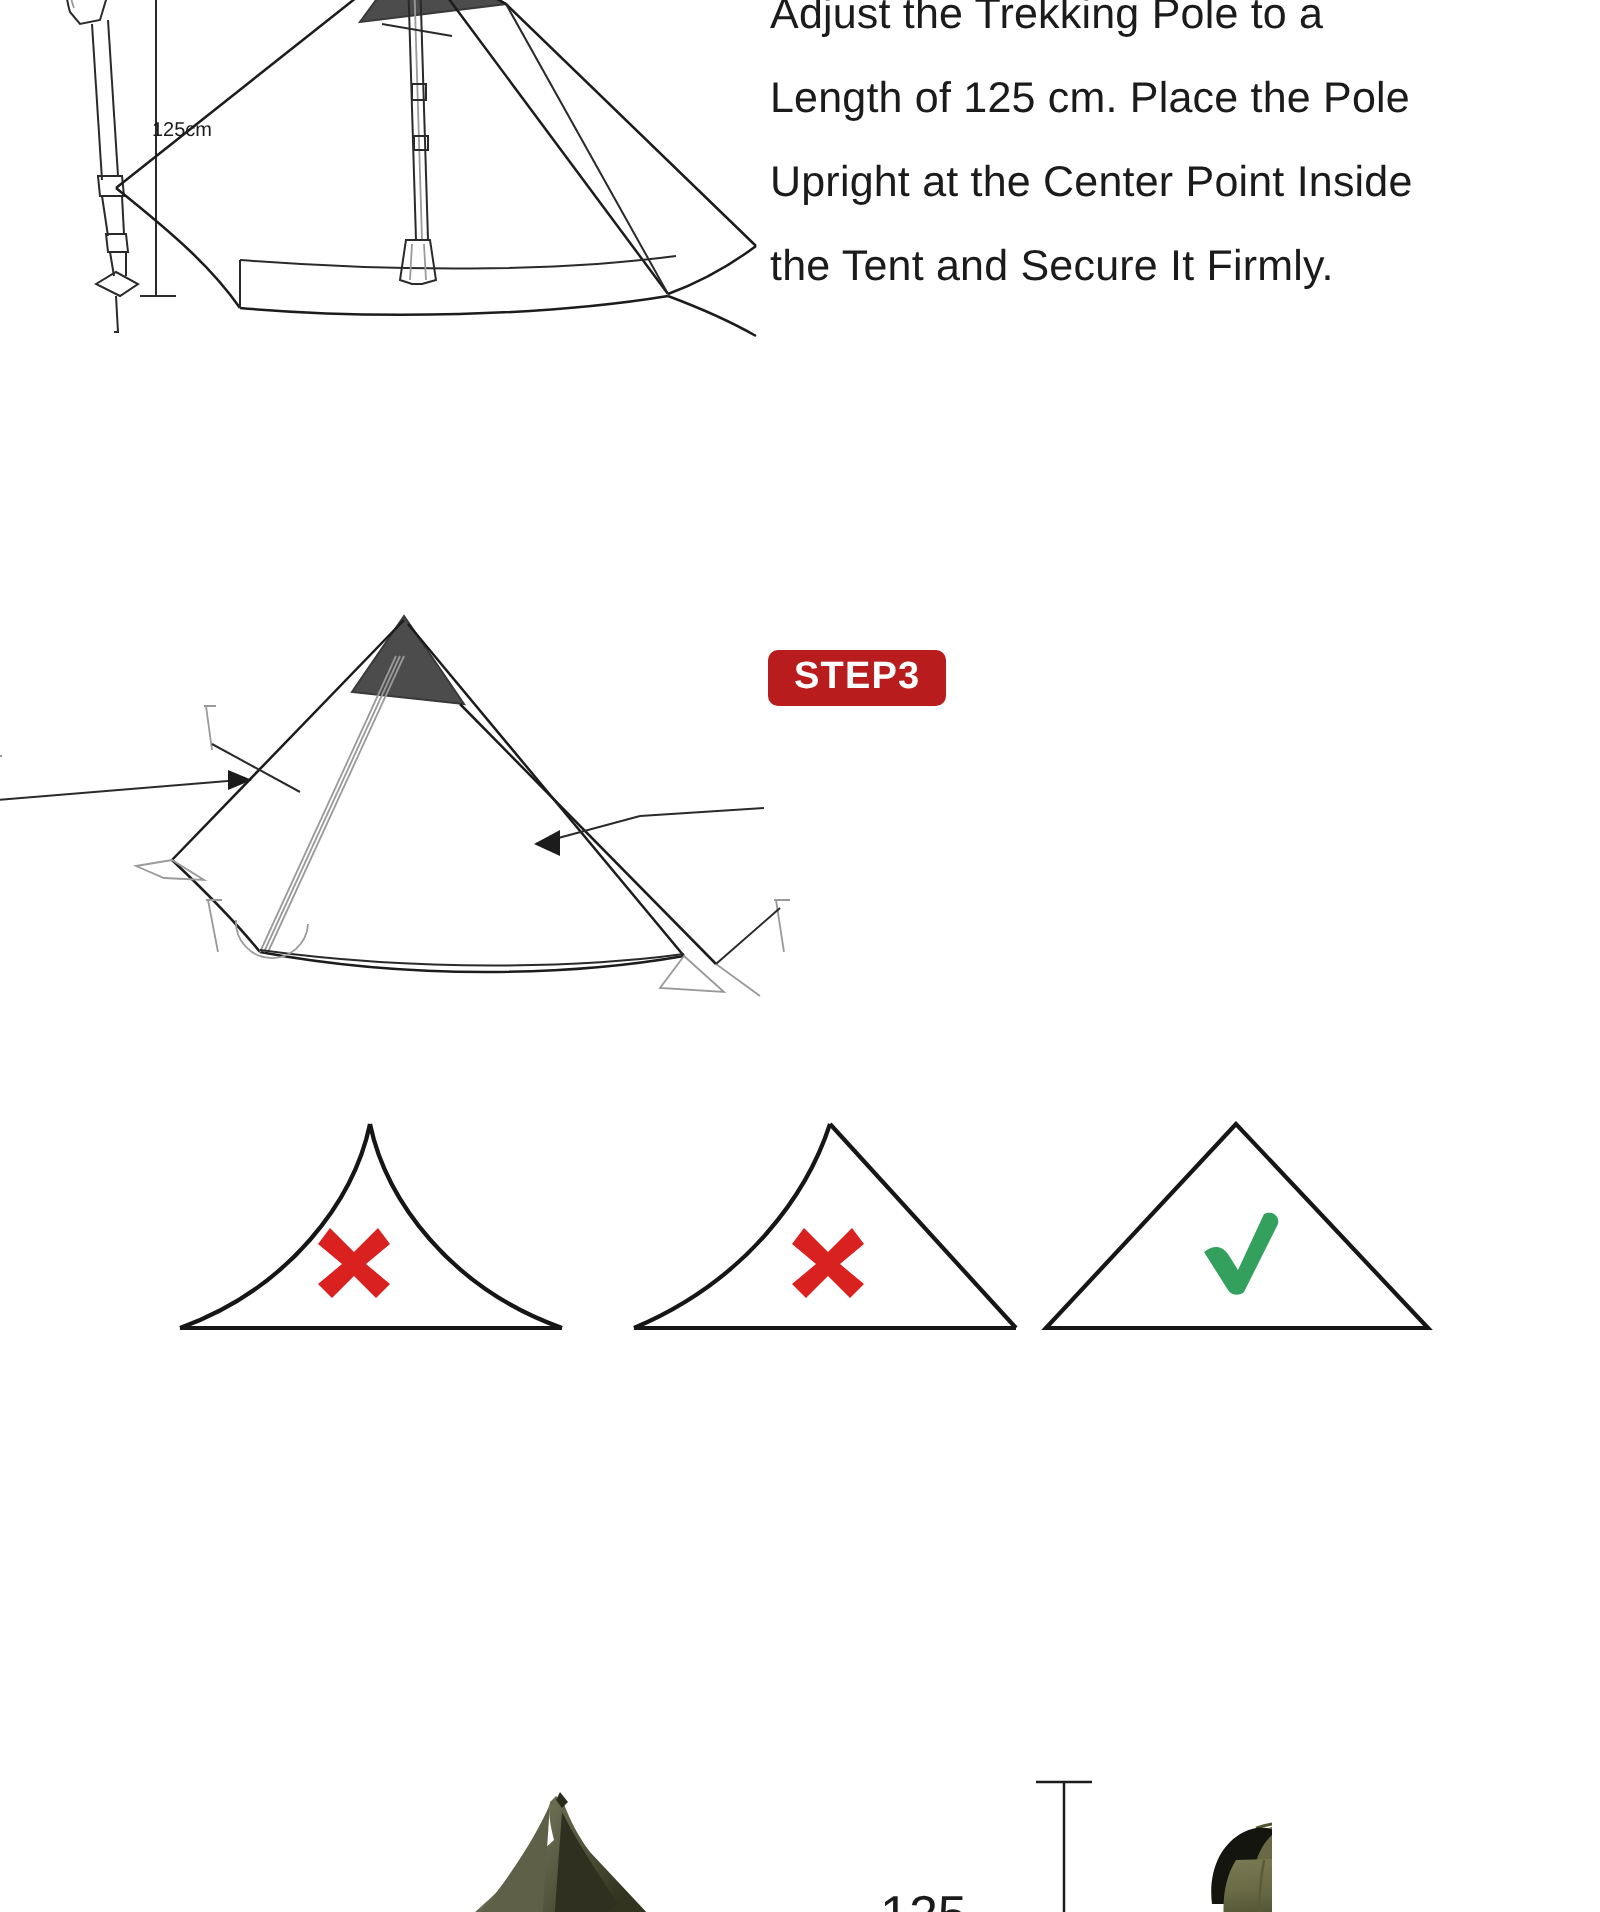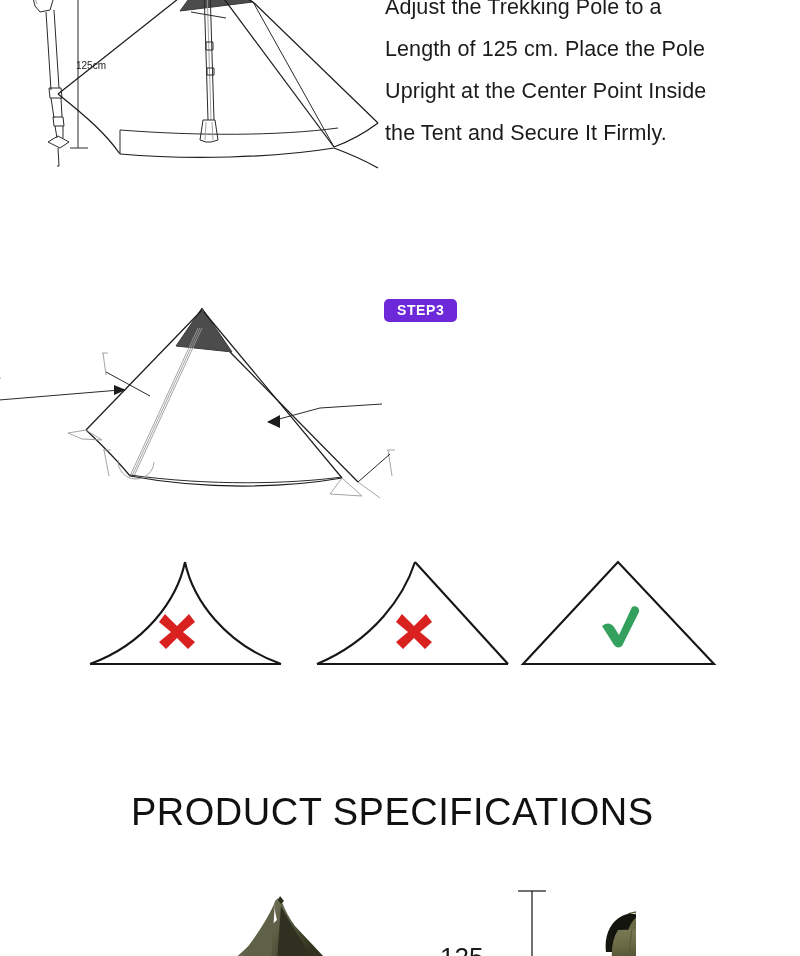"STEP3" .step-badge { background: #6d28d9 -> #b91c1c; font-size: 14px -> 19px; margin-top: none -> 26px }
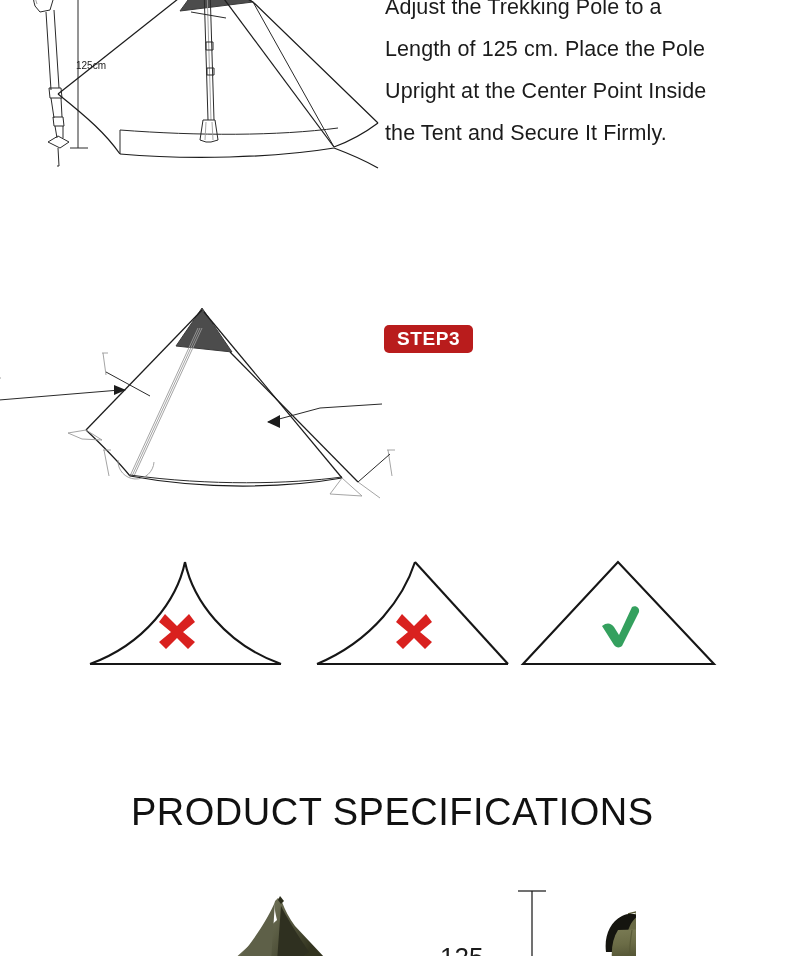"PRODUCT SPECIFICATIONS" div.abs { html: <div>PRODUCT SPECIFICATIONS</div> -> none }
